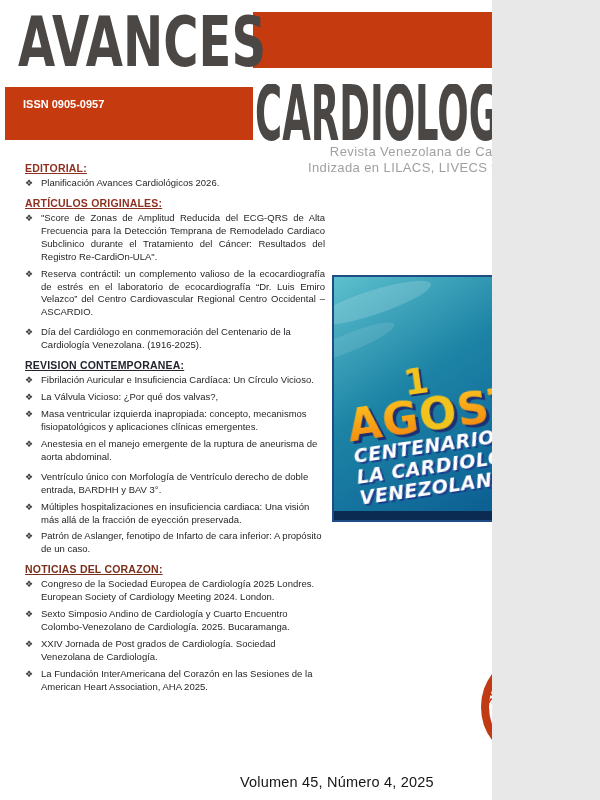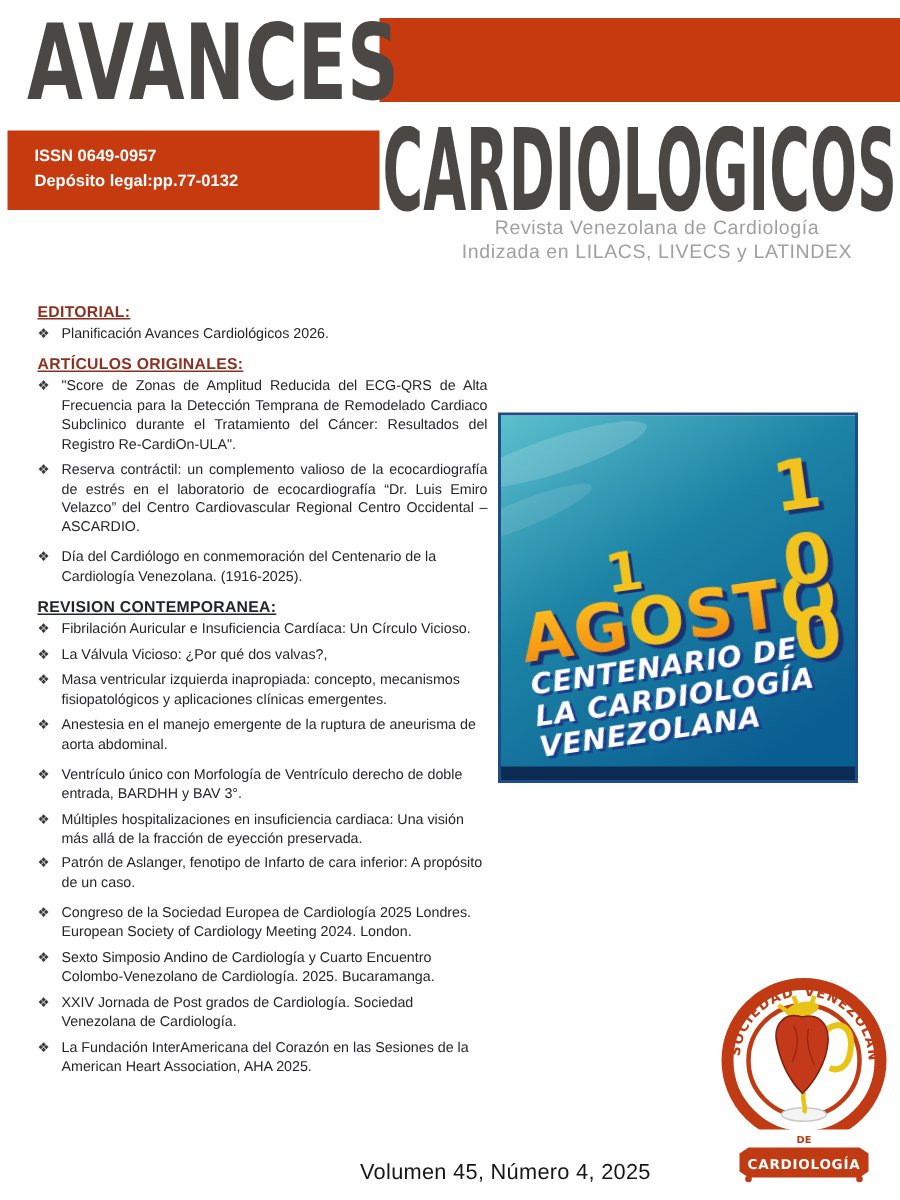"AVANCES" .page { width: 600px -> 492px }
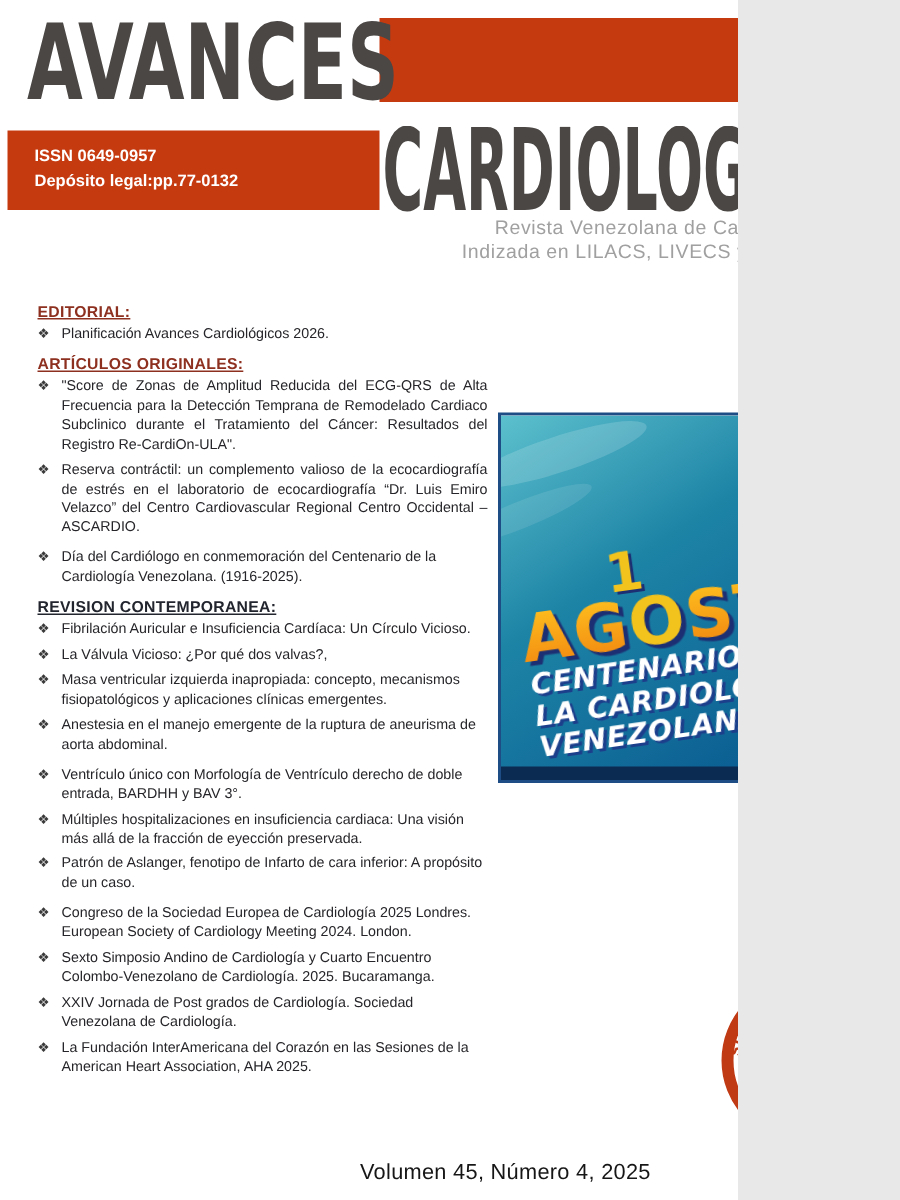"ISSN 0649-0957" div { text: 0649-0957 -> 0905-0957 }
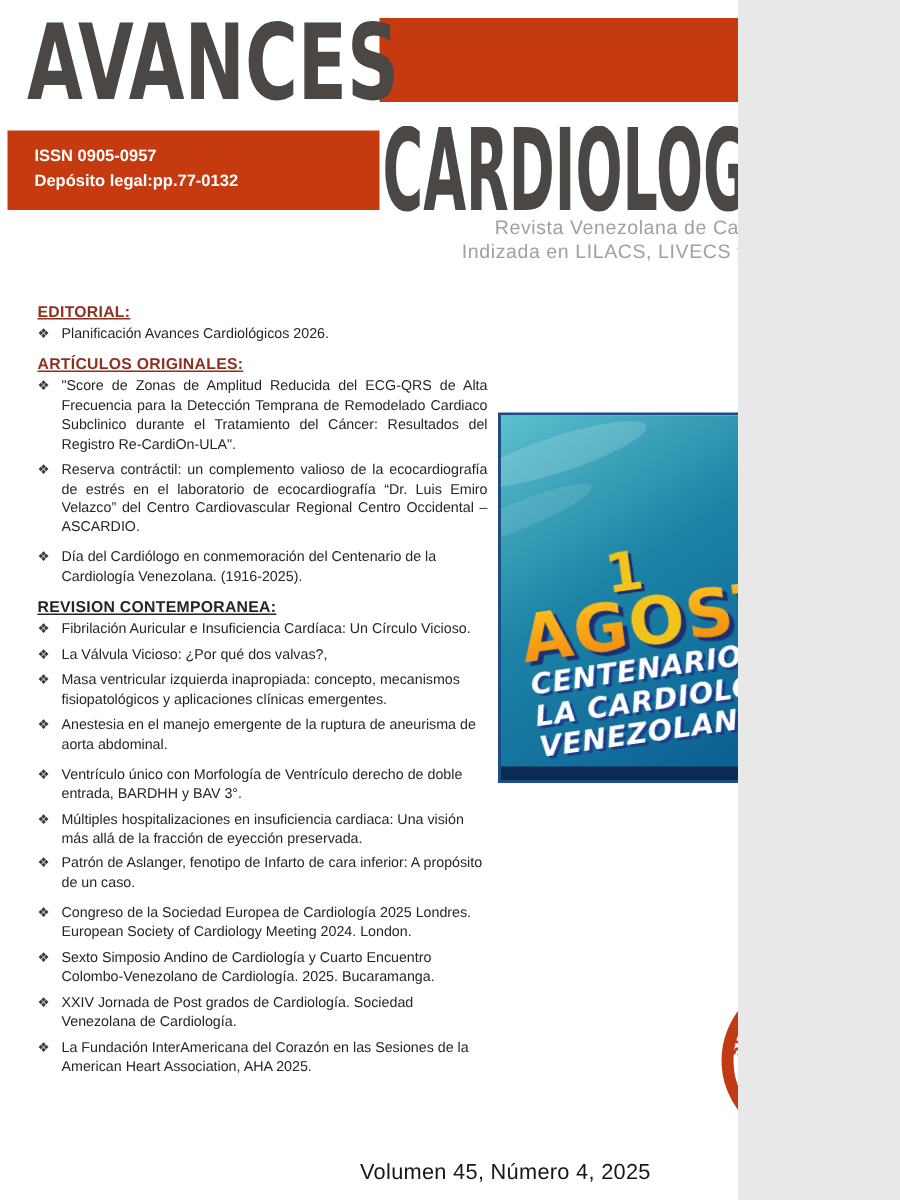"Depósito legal:pp.77-0132" div { html: <div>Depósito legal:pp.77-0132</div> -> none }
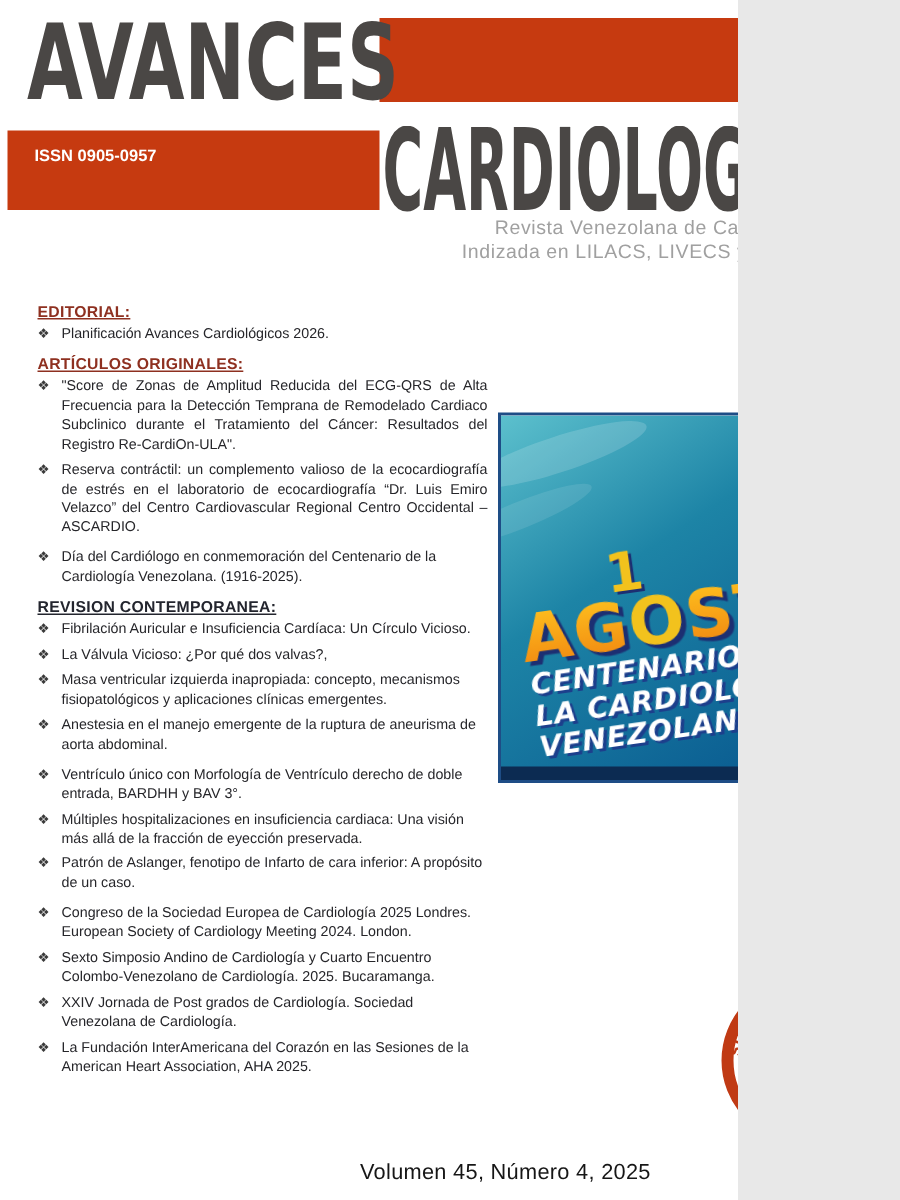"EDITORIAL:" .toc { margin-top: 40px -> none }
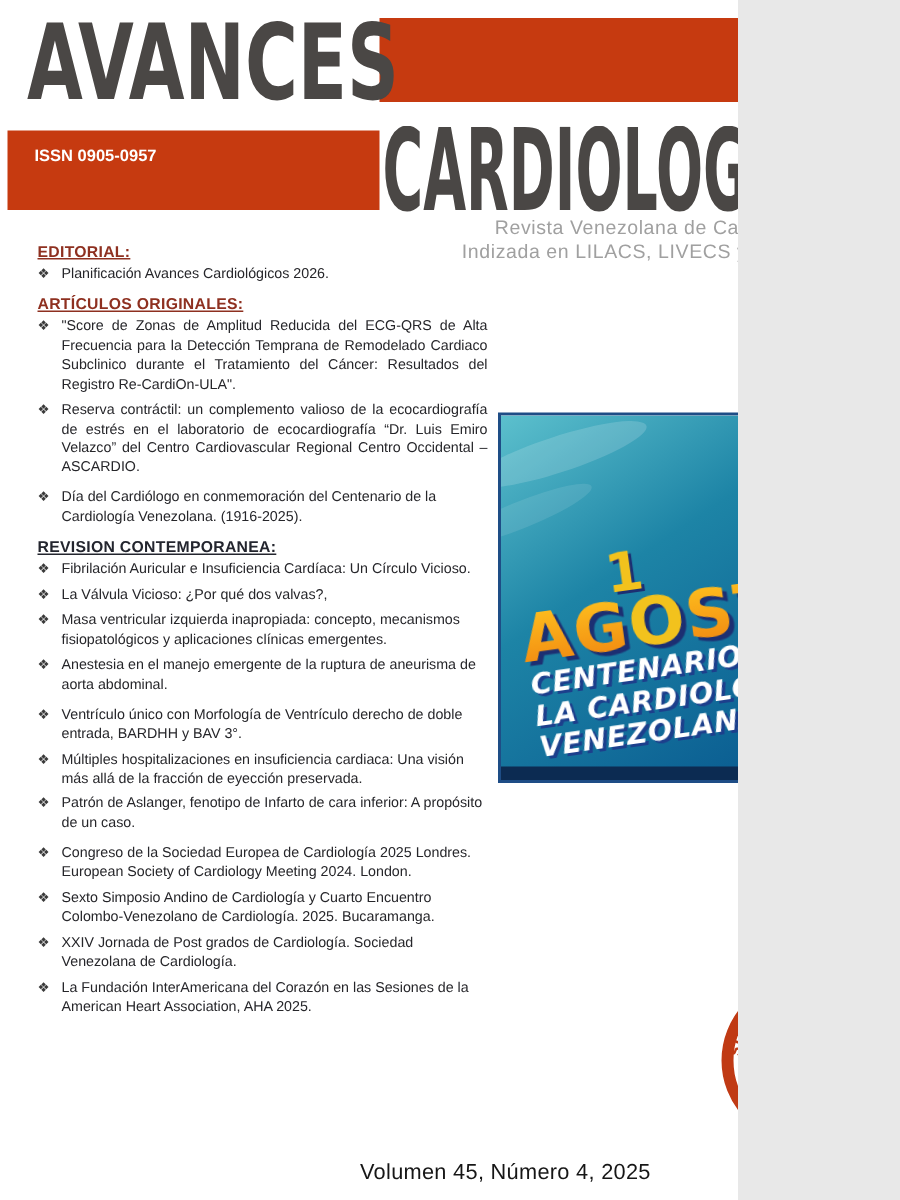"NOTICIAS DEL CORAZON:" div.toc-heading { html: none -> <div>NOTICIAS DEL CORAZON:</div> }
